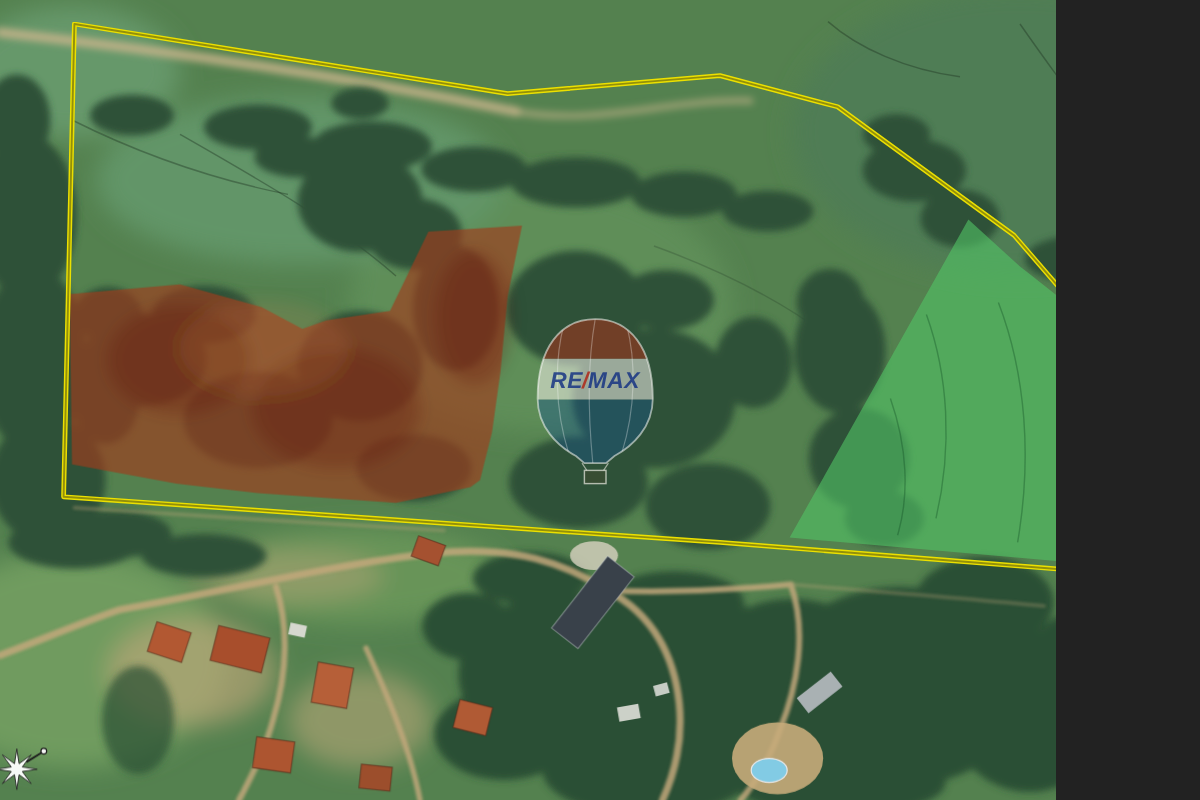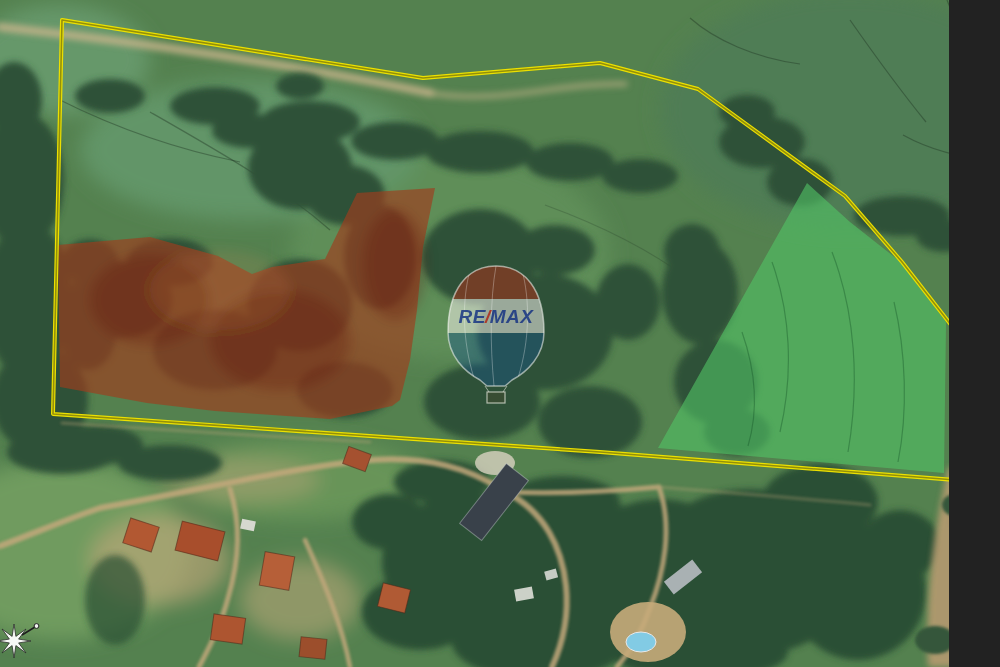"RE/MAX" #stage { width: 949px -> 880px }
